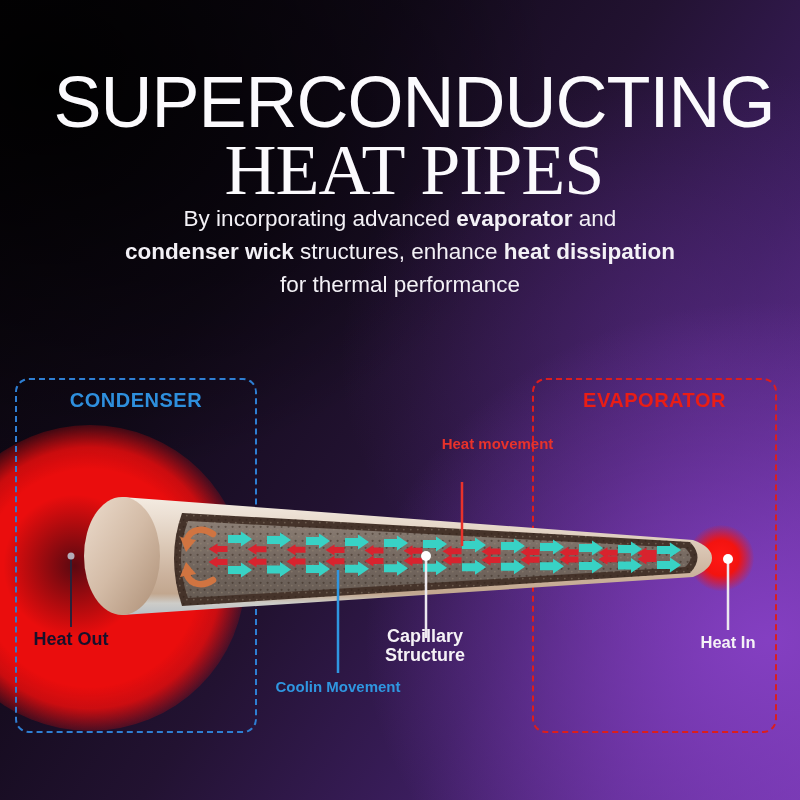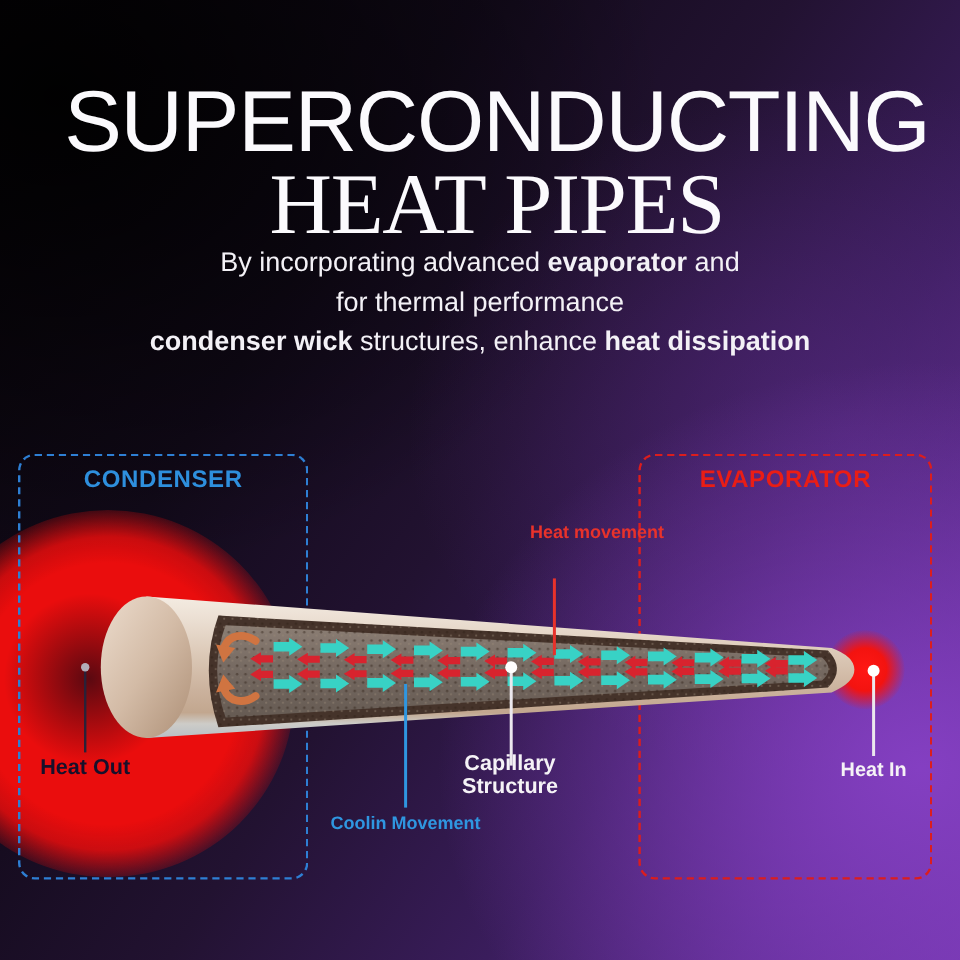"for thermal performance" span.sub-line { order: before "condenser wick structures, enhance heat" -> after "condenser wick structures, enhance heat" }
